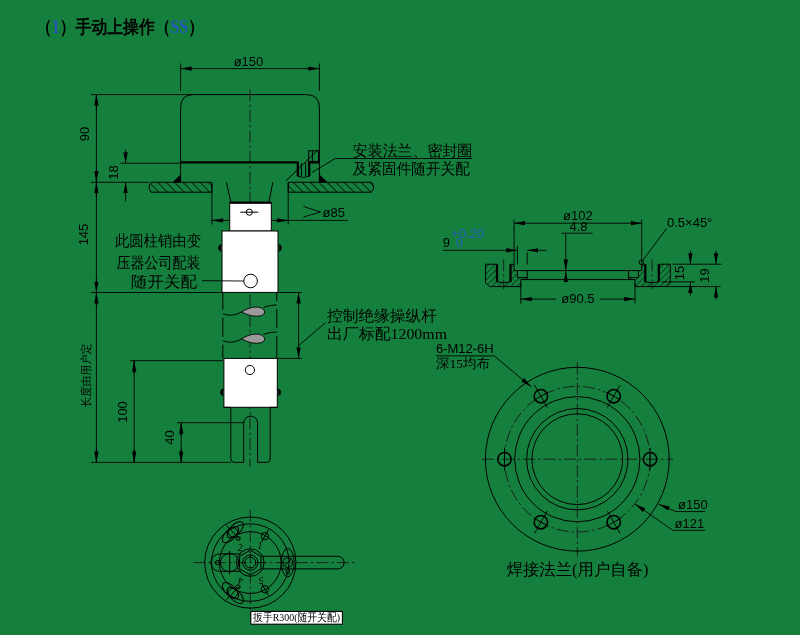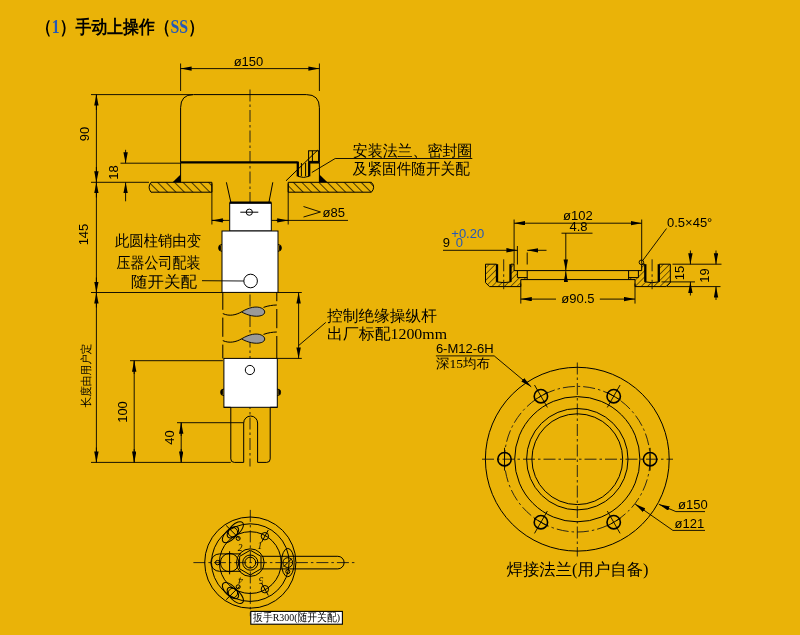"（1）手动上操作（SS）" #stage { background: #eab308 -> #15803d }
